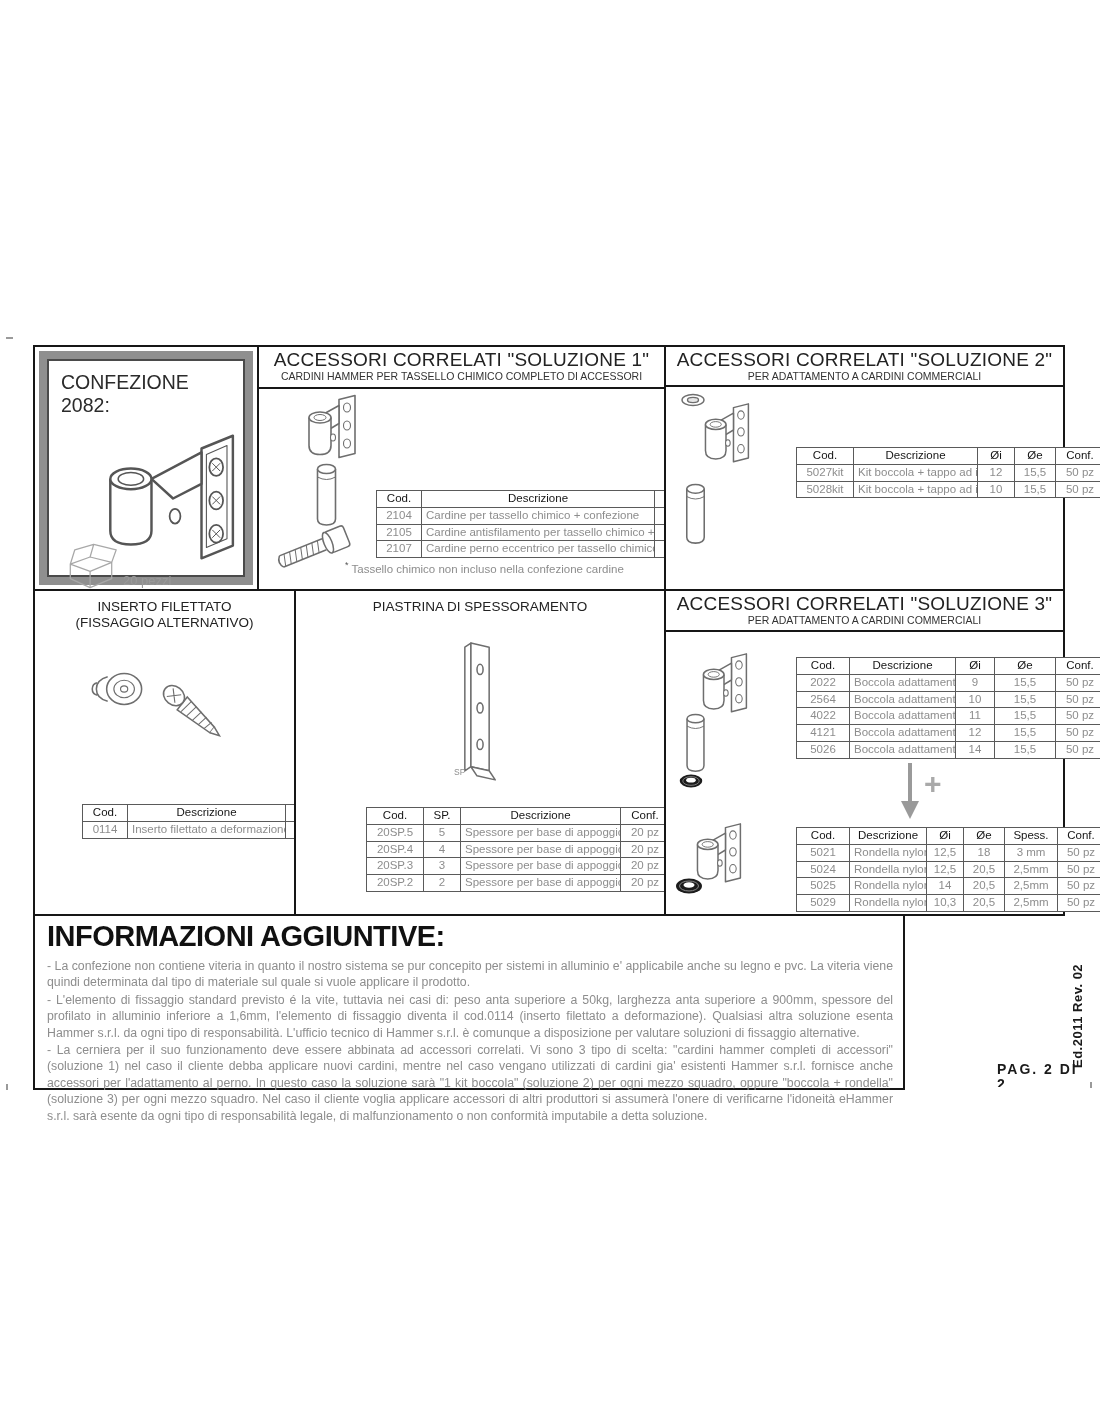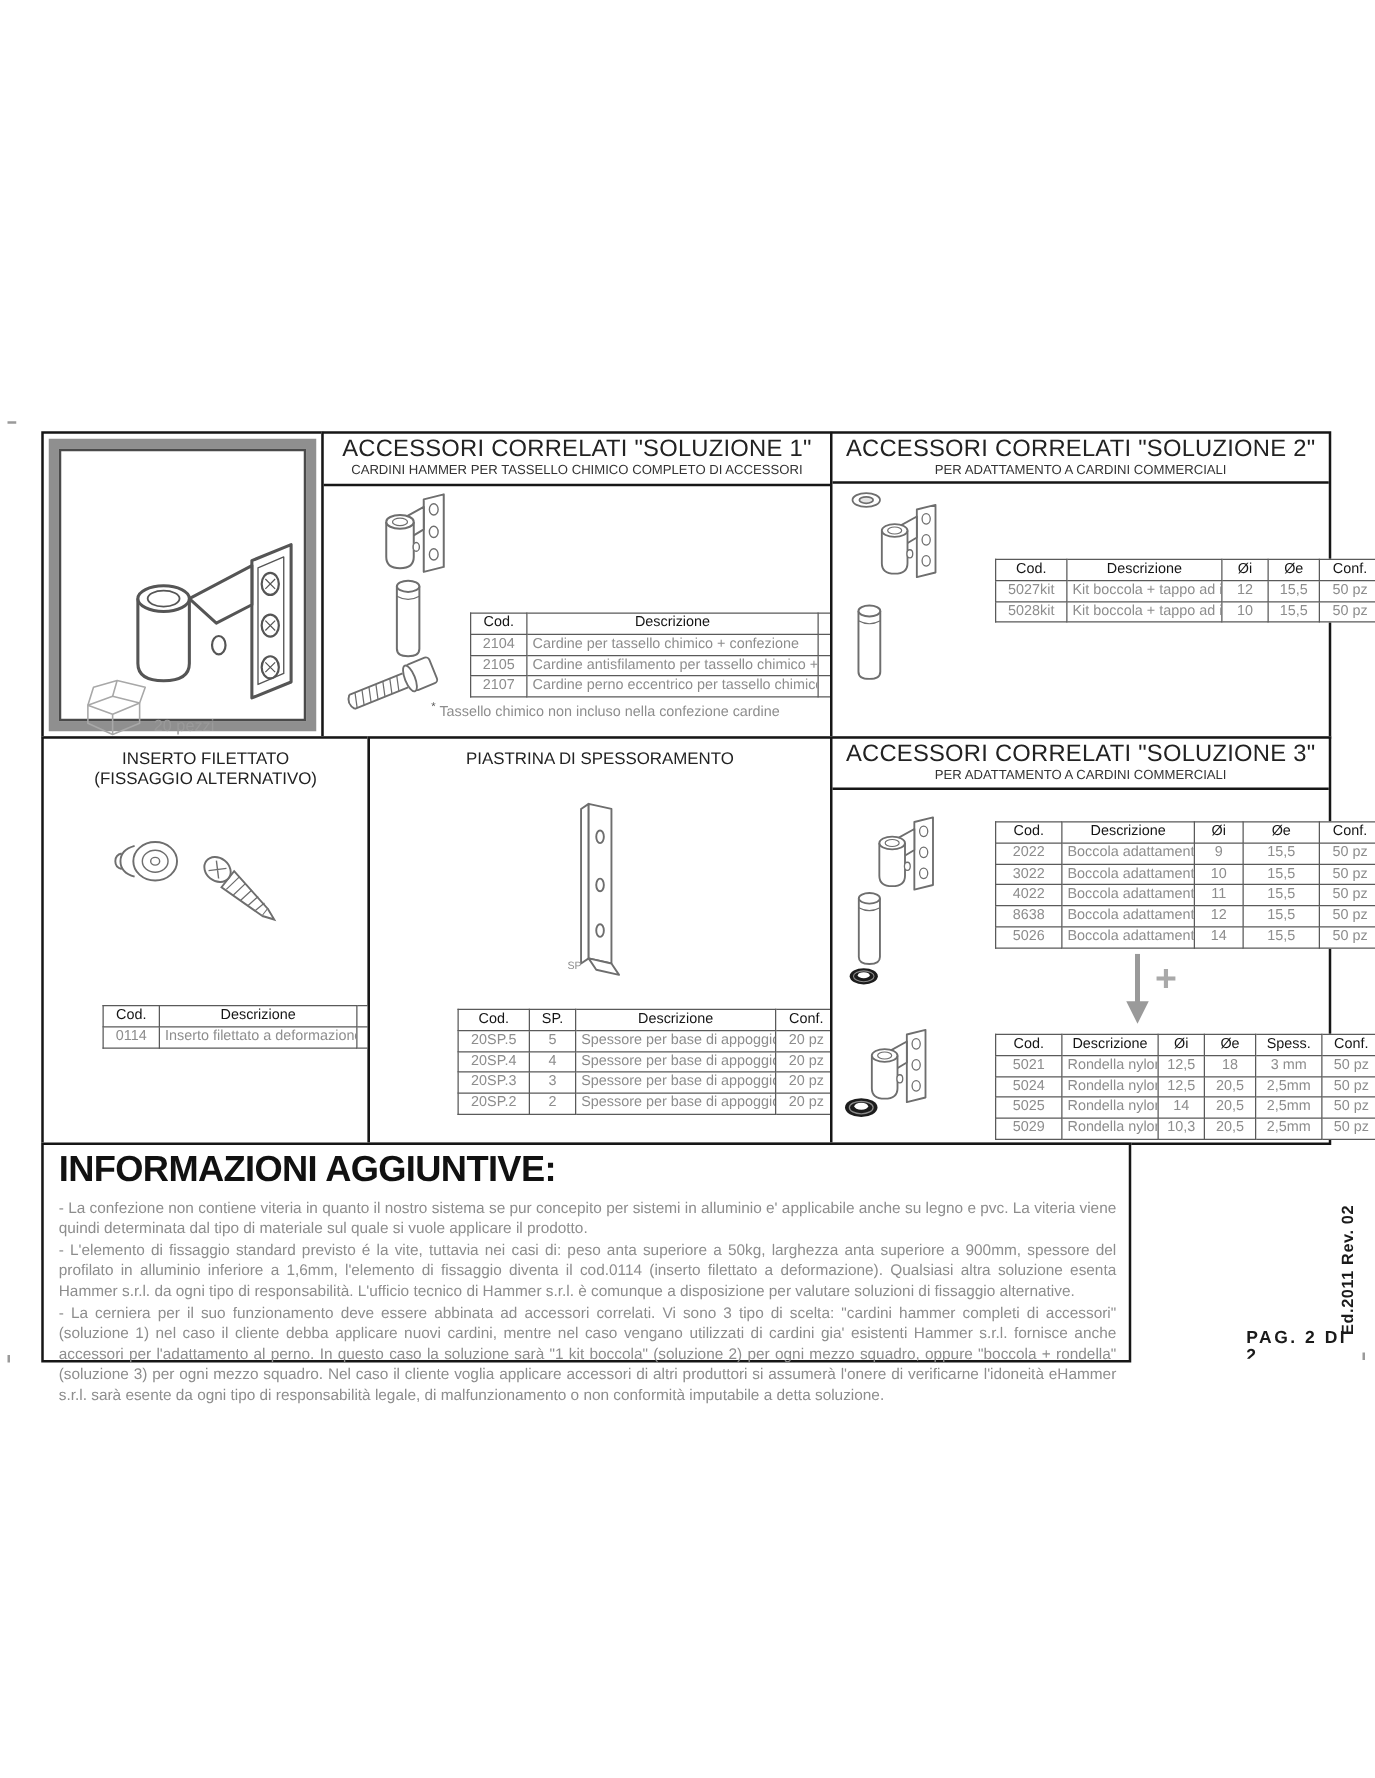"CONFEZIONE 2082:" div.conf-title { html: none -> <div>CONFEZIONE 2082:</div> }
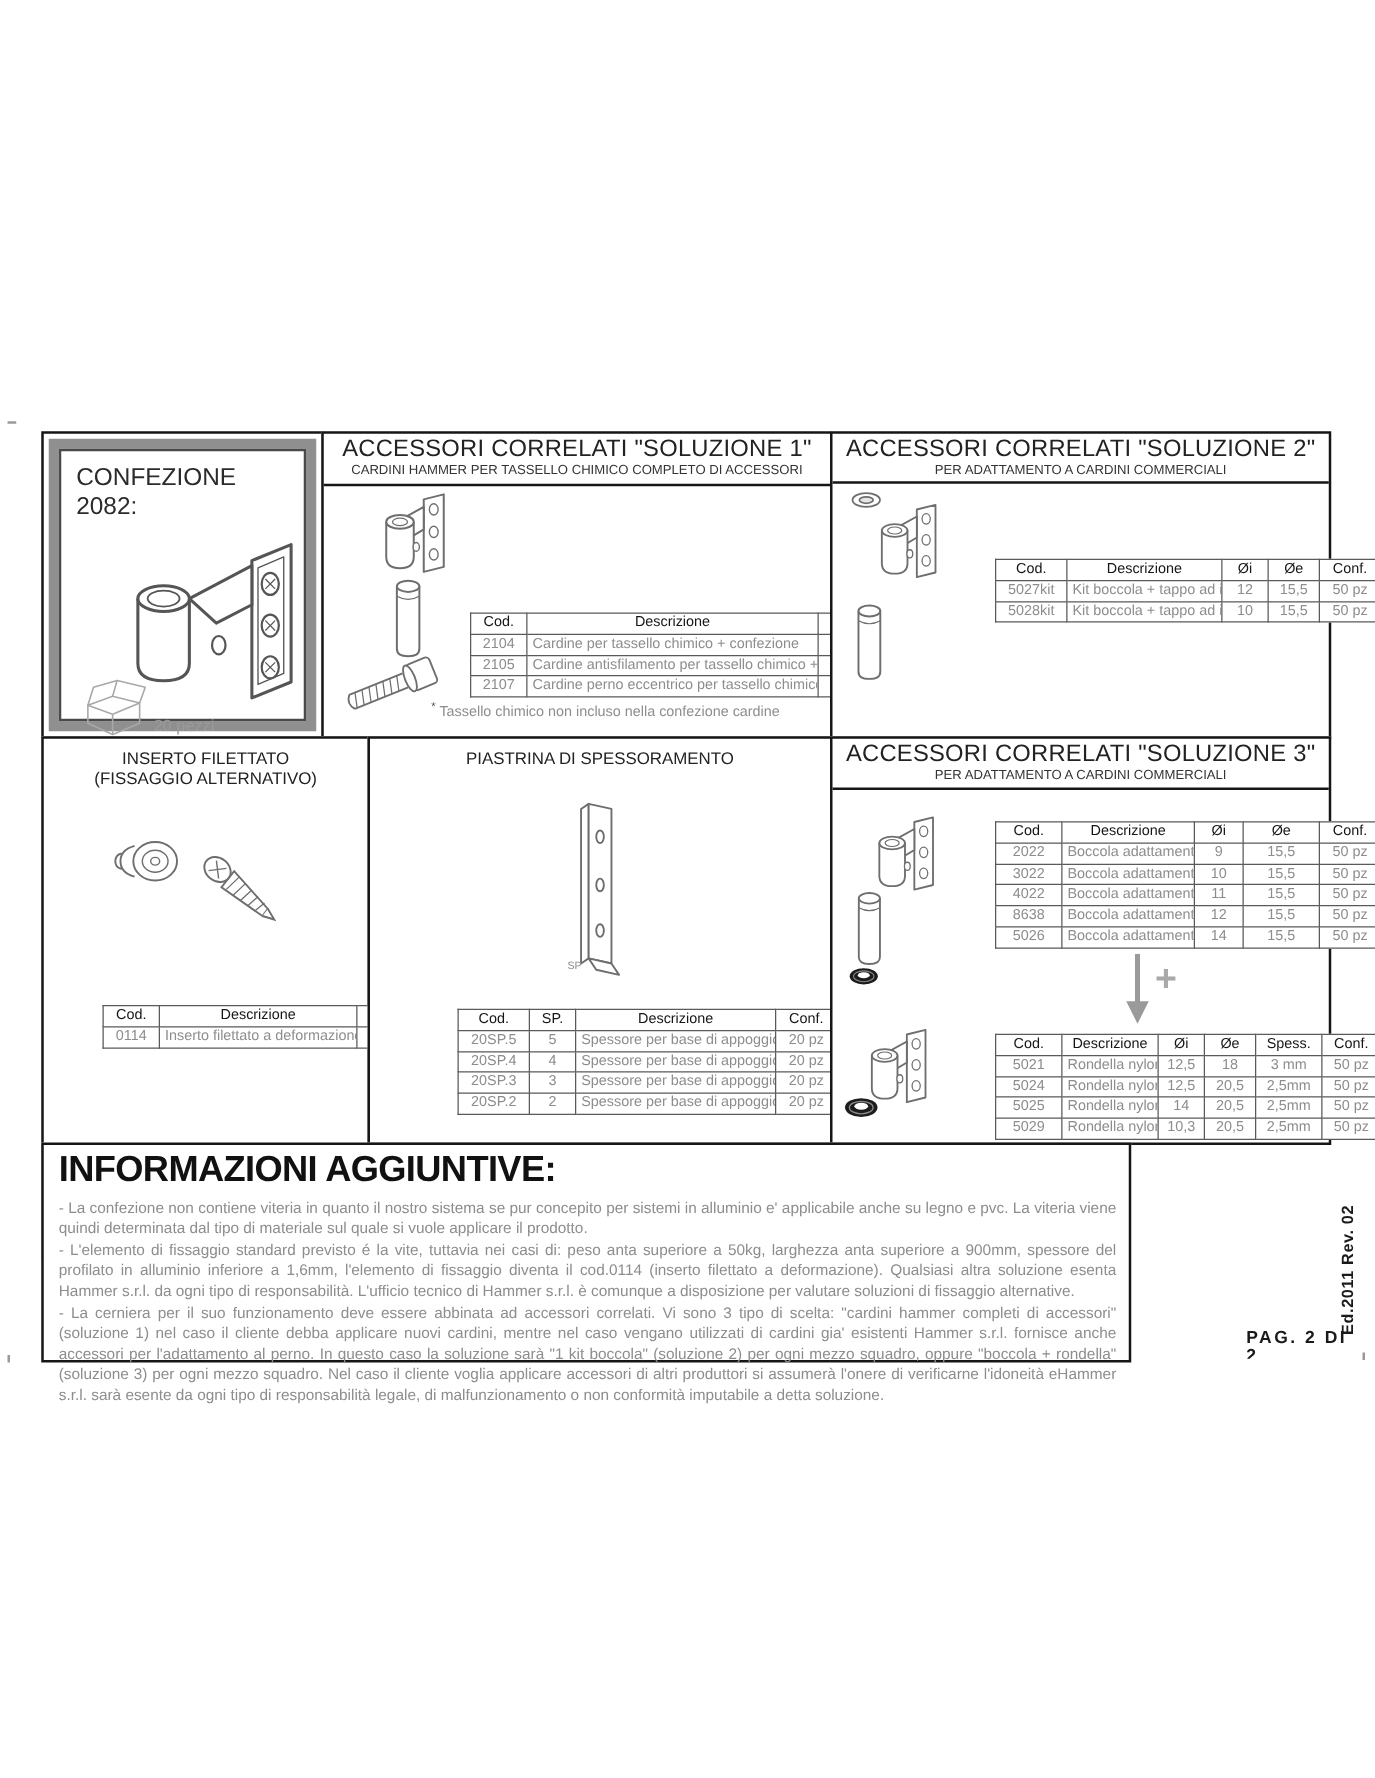"3022" td { text: 3022 -> 2564 }
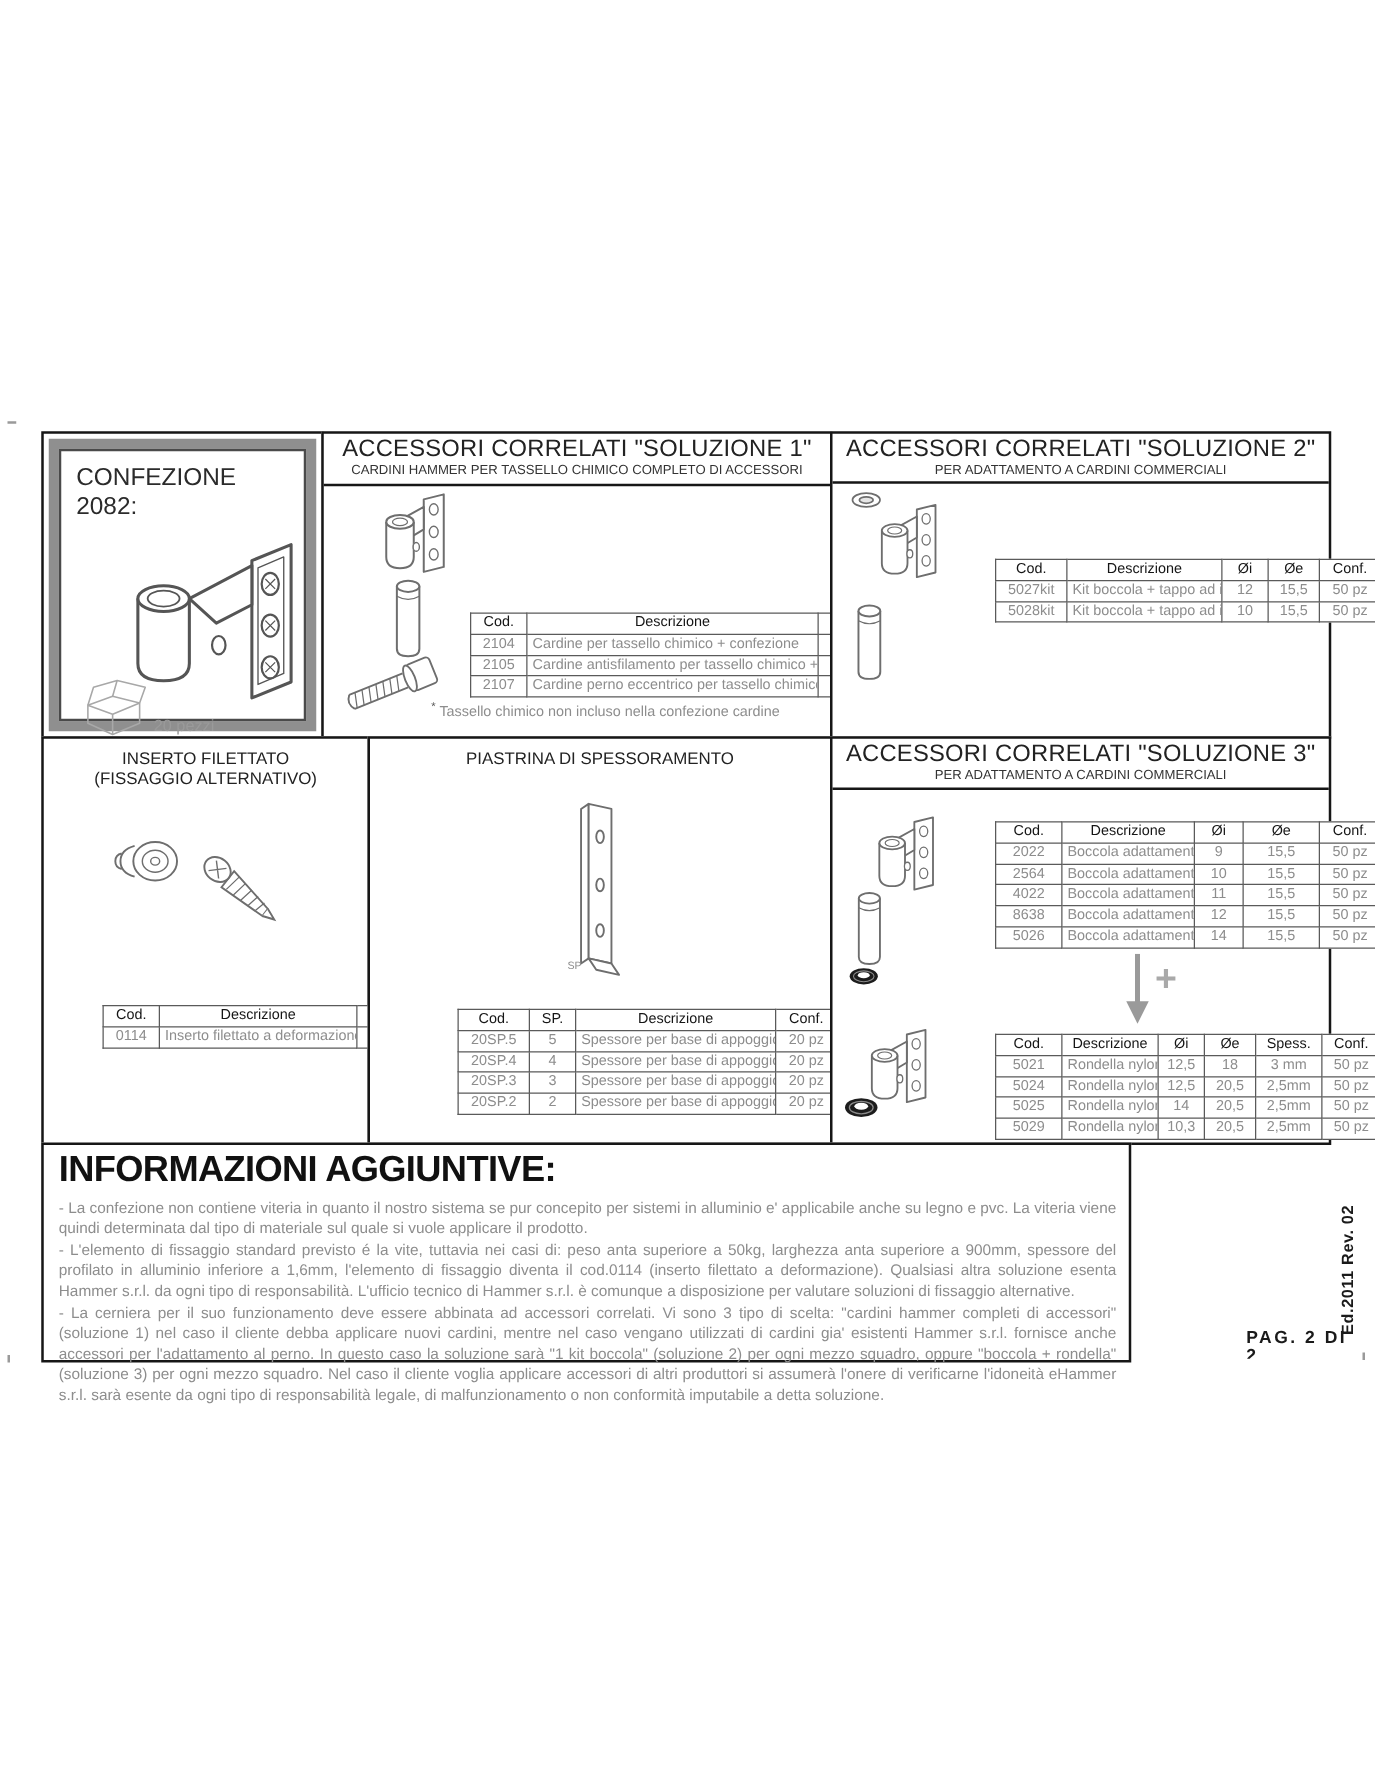"8638" td { text: 8638 -> 4121 }
